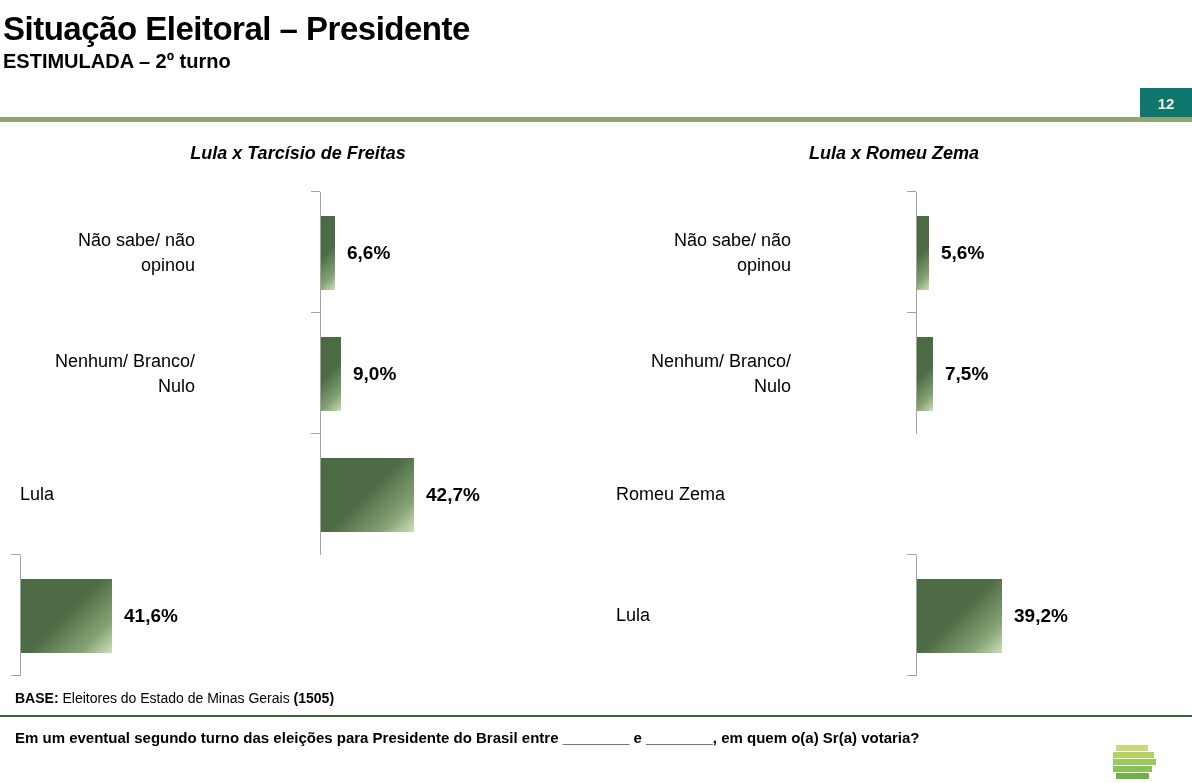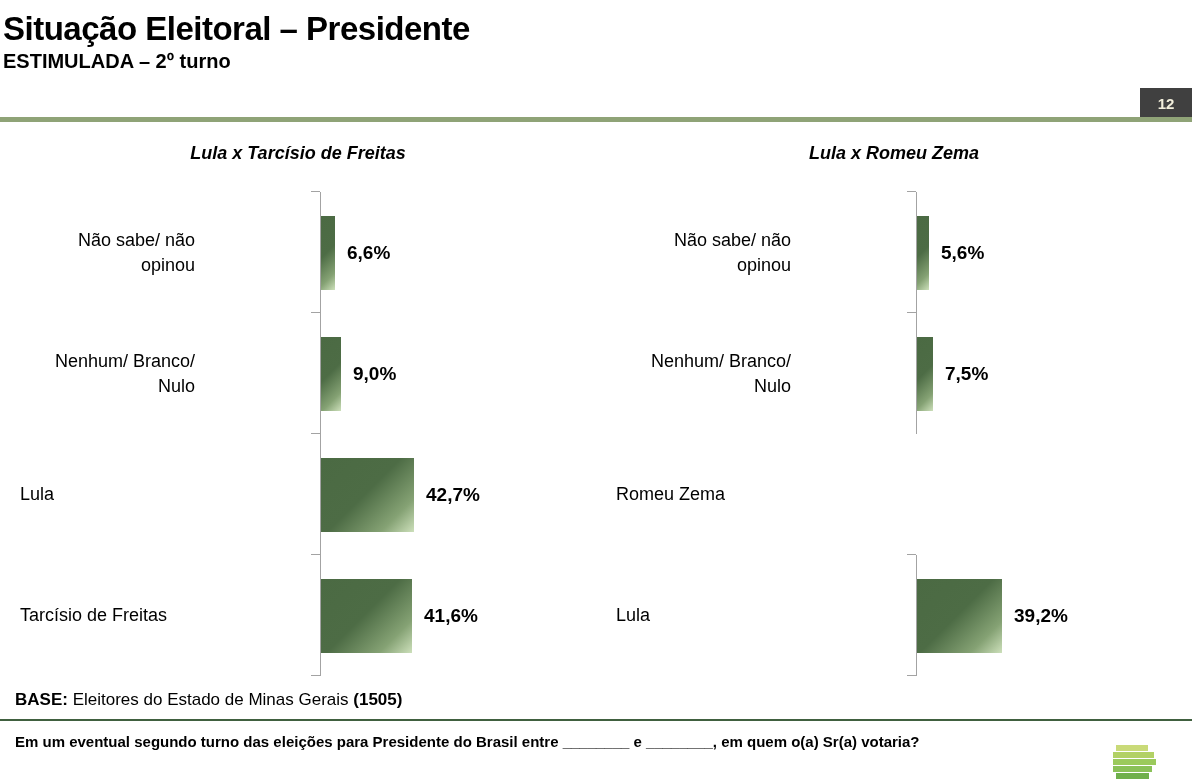"12" .page-badge { background: #404040 -> #0f766e }
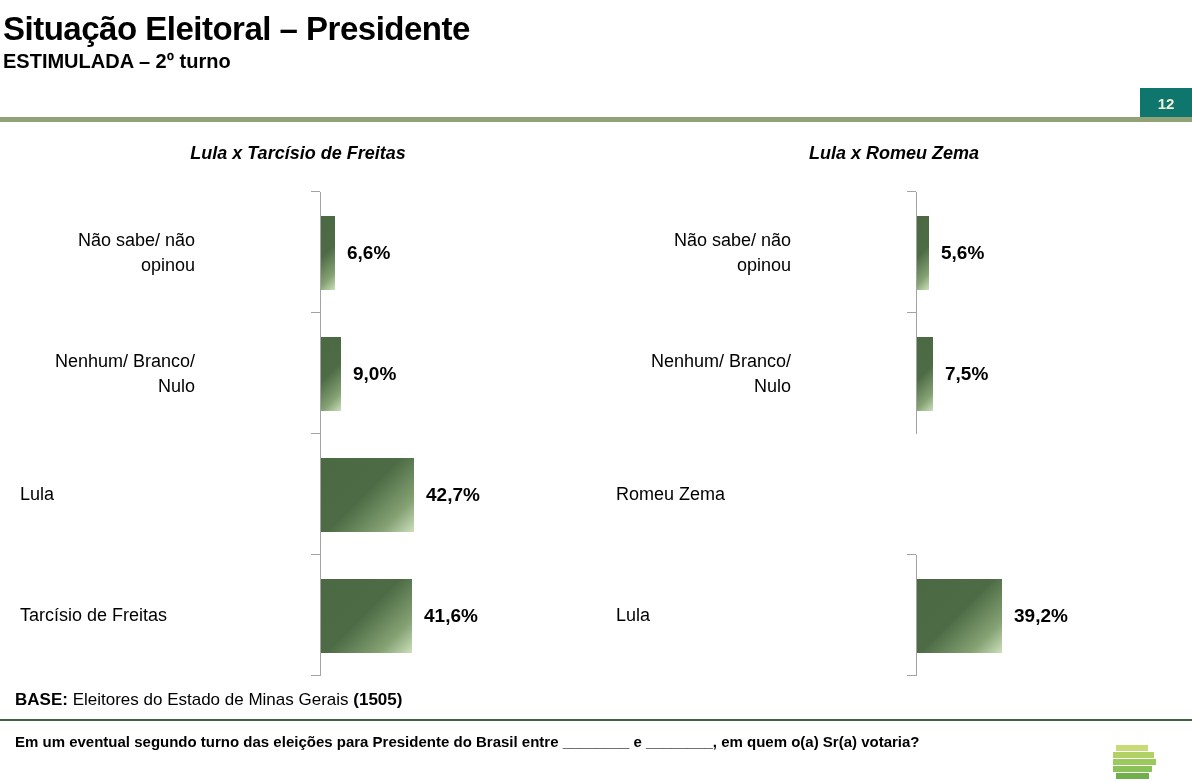"Tarcísio de Freitas" div.cat { html: <div> <span>Tarcísio de Freitas</span> </div> -> none }
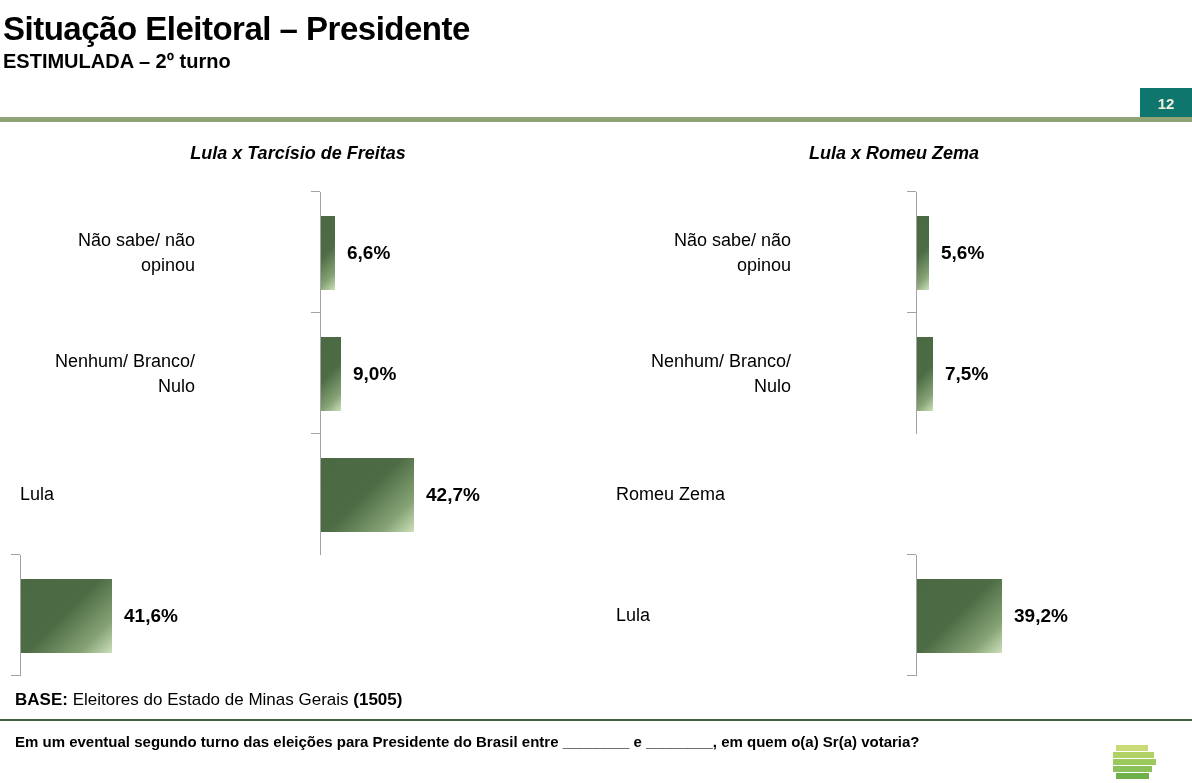"BASE: Eleitores do Estado de" .base-line { font-size: 17px -> 14px }
